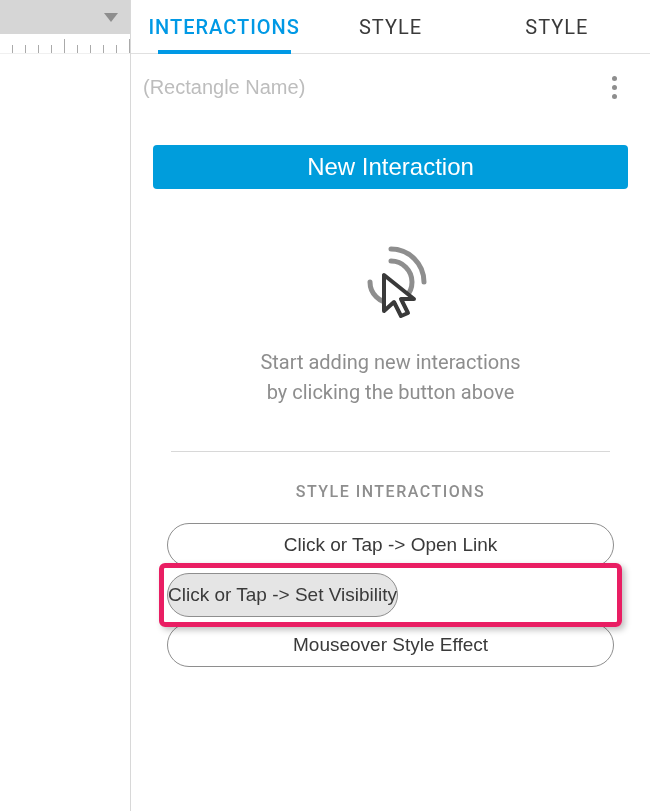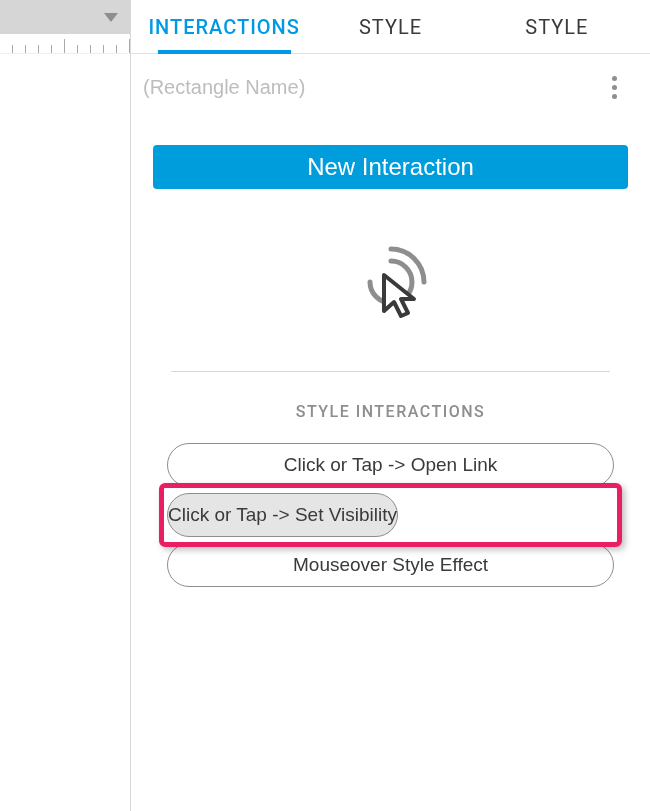"Start adding new interactions" div.hint-text { html: none -> <div> <div>Start adding new interactions</div> <div>by clicking the button above</div> </div> }
